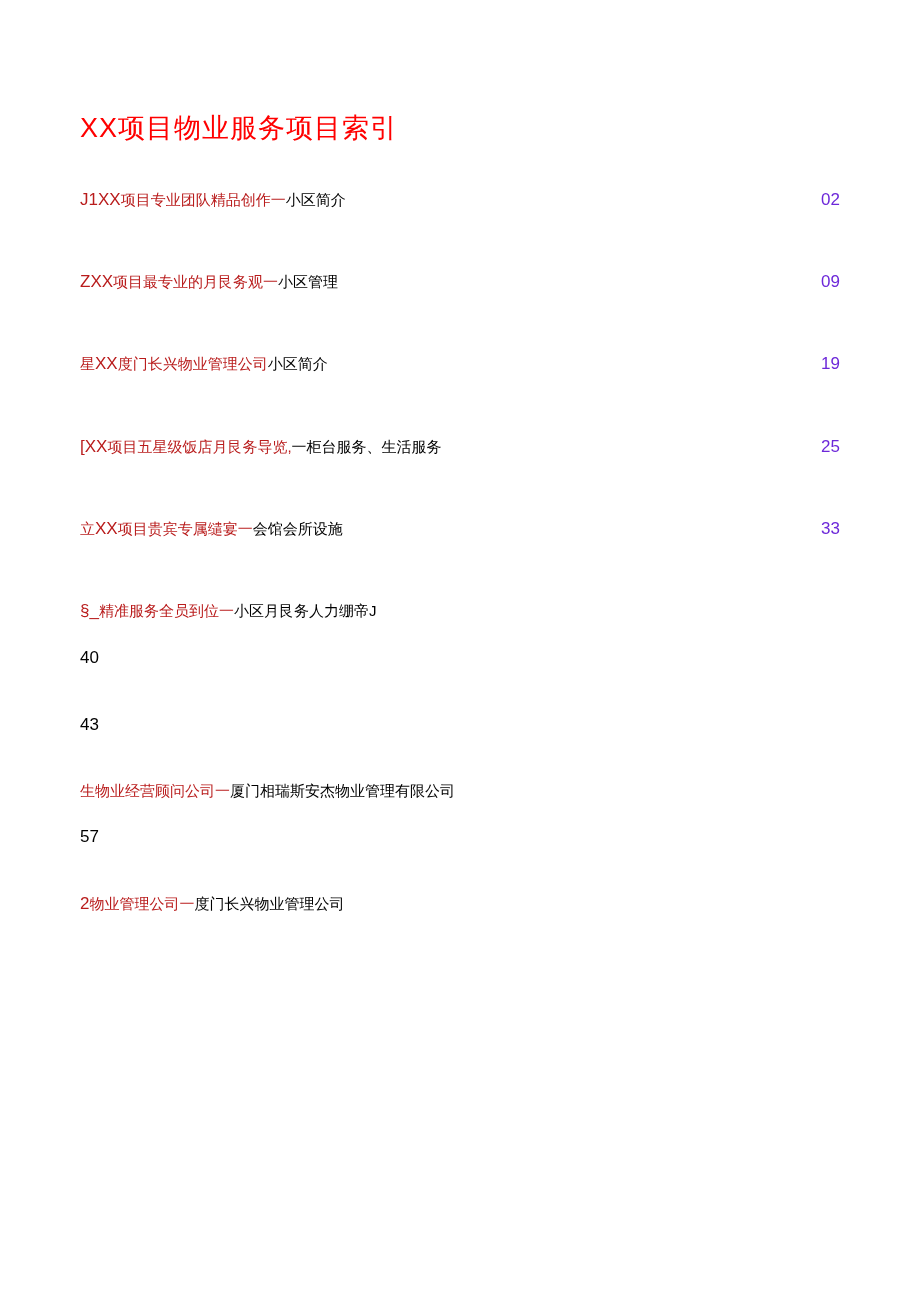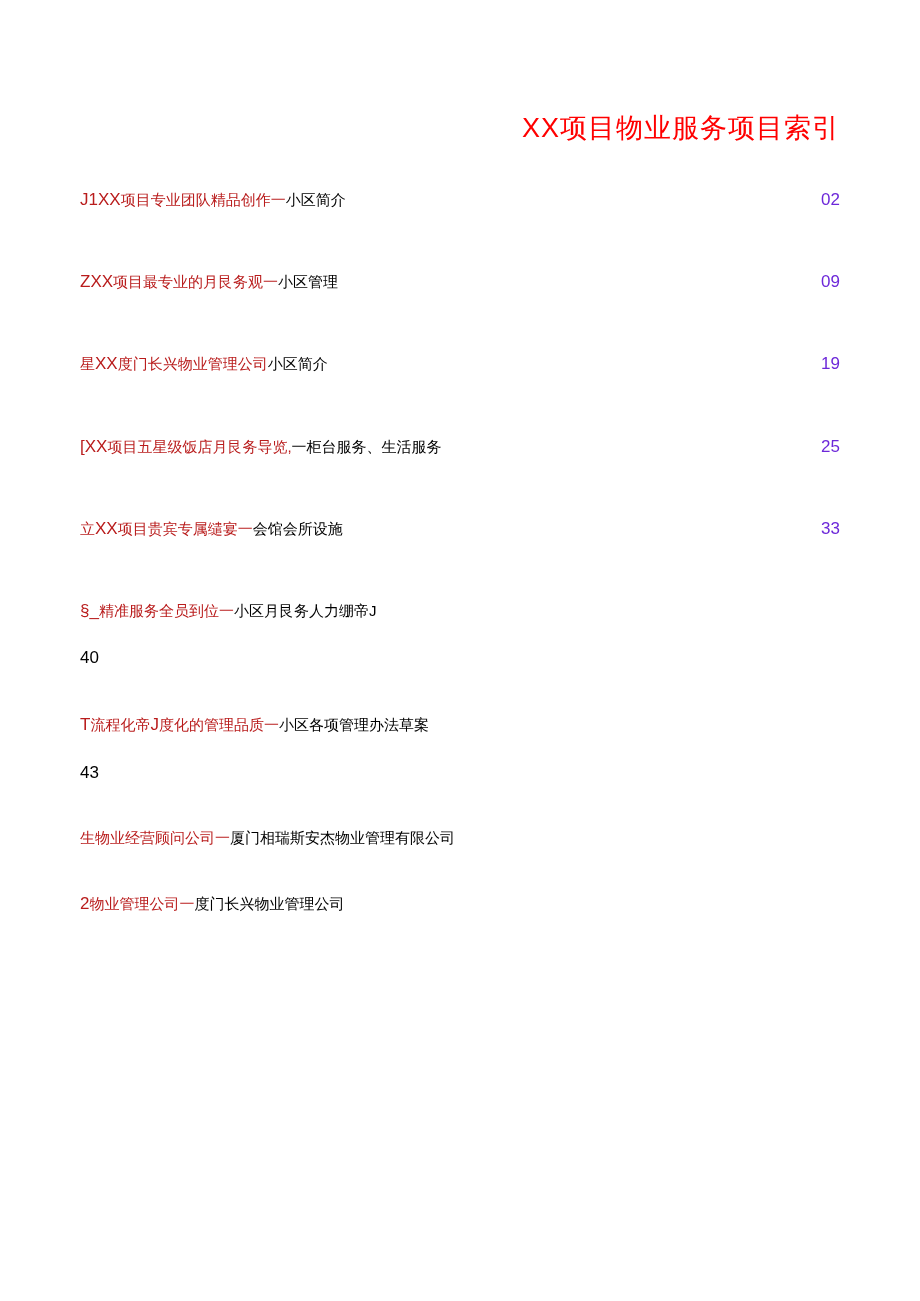"XX项目物业服务项目索引" .title { text-align: right -> left }
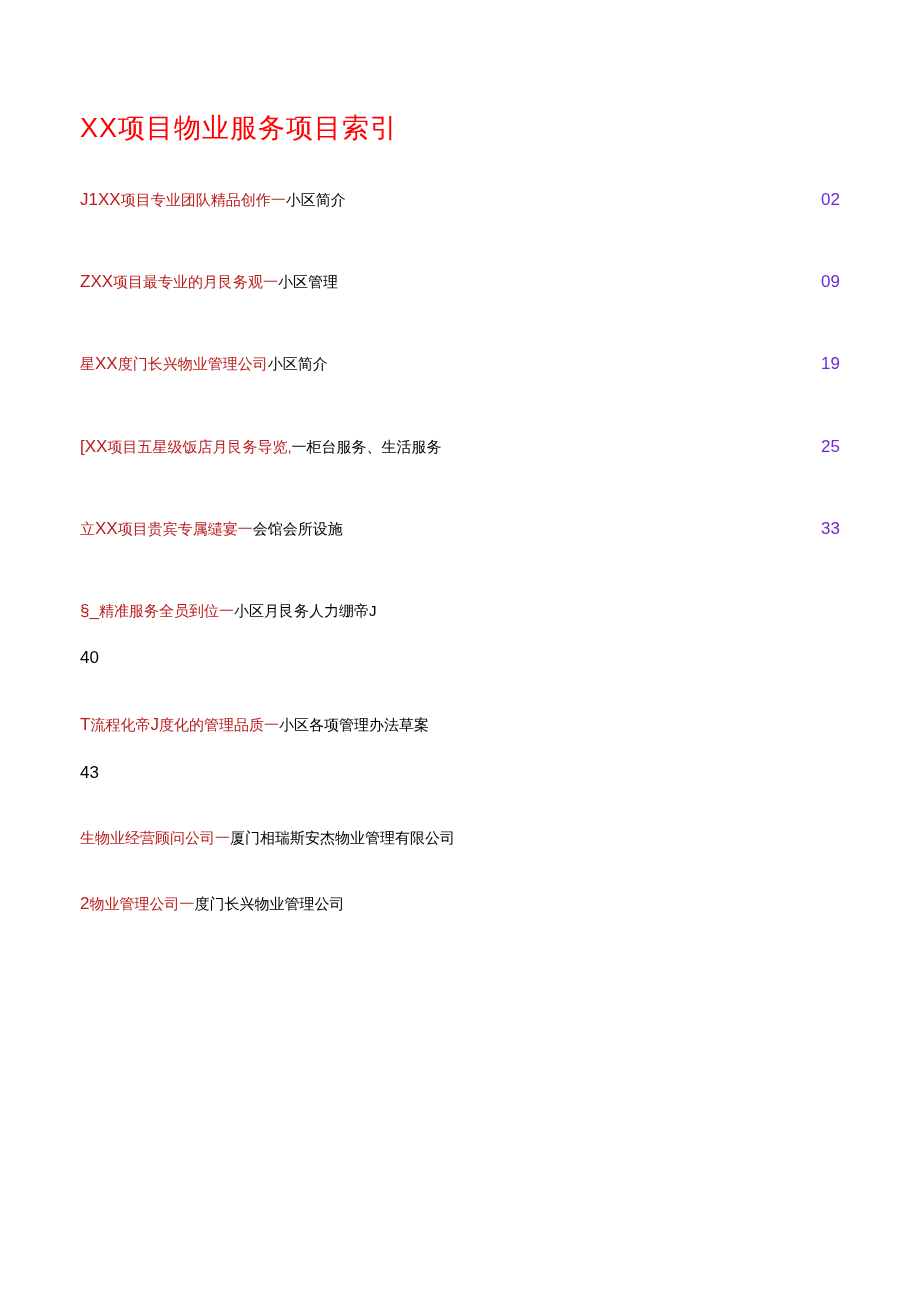"T流程化帝J度化的管理品质一小区各项管理办法草案" div { html: <div> <span><span>T</span><span>流程化帝</span><span>J</span><span>度化的管理品质一</span></span><span>小区各项管理办法草案</span> </div> -> none }
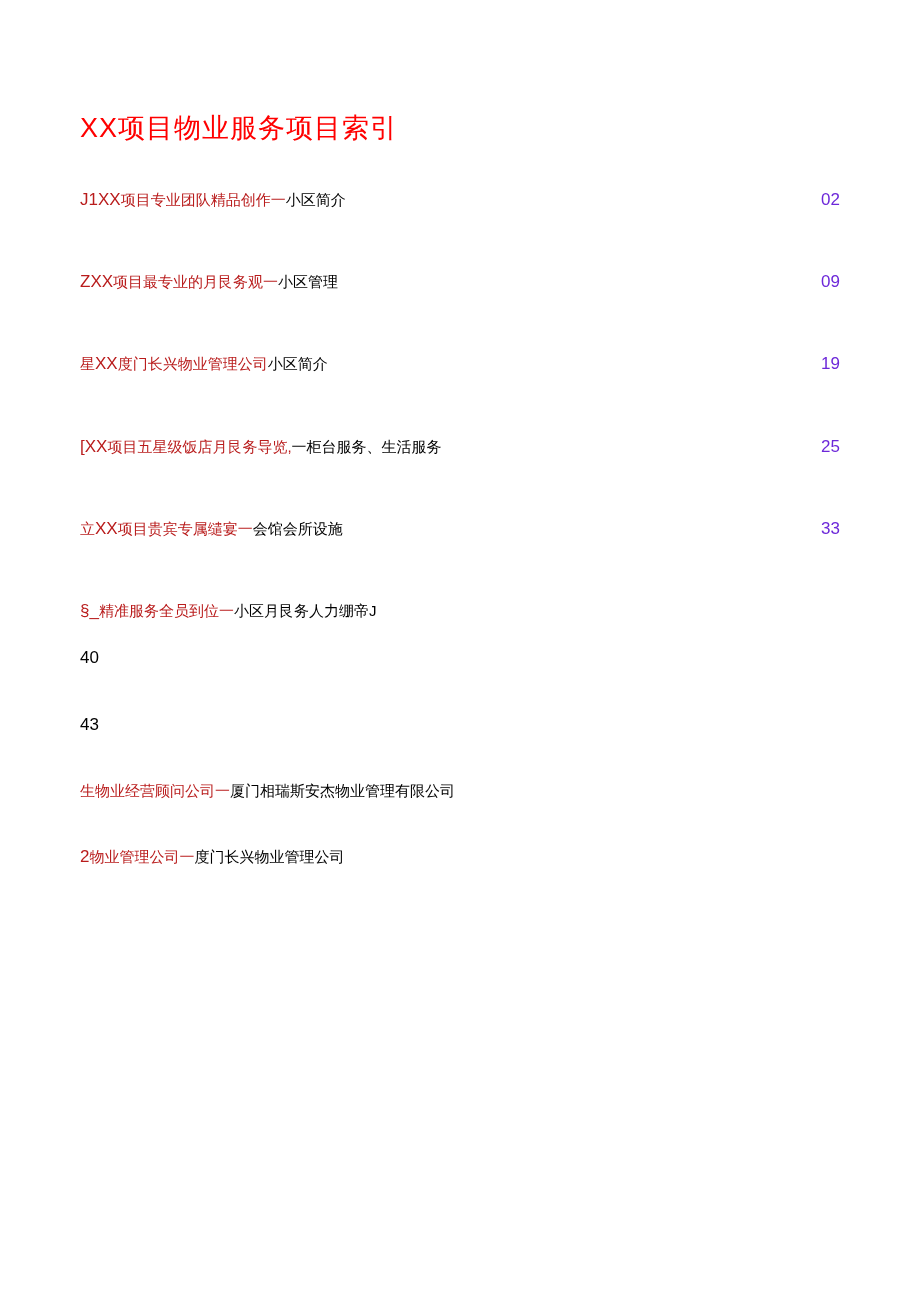"57" div.toc-page-below { html: none -> <div>57</div> }
